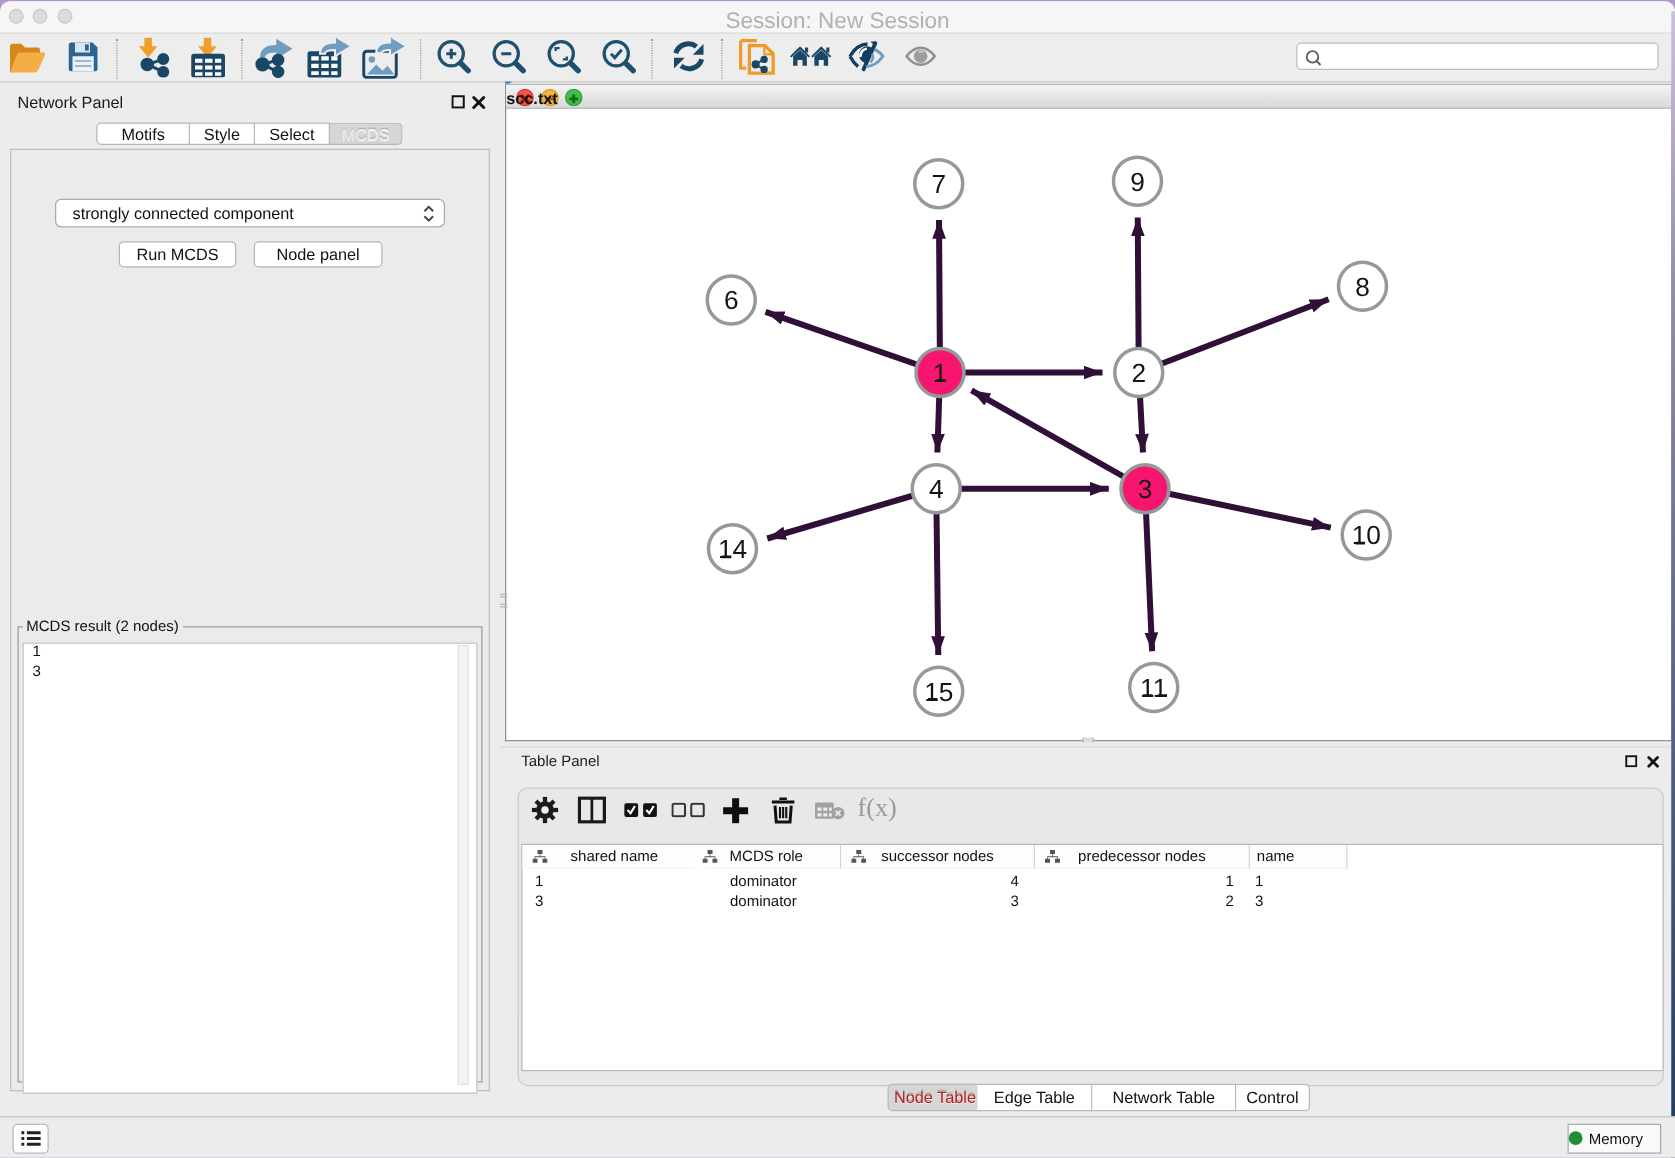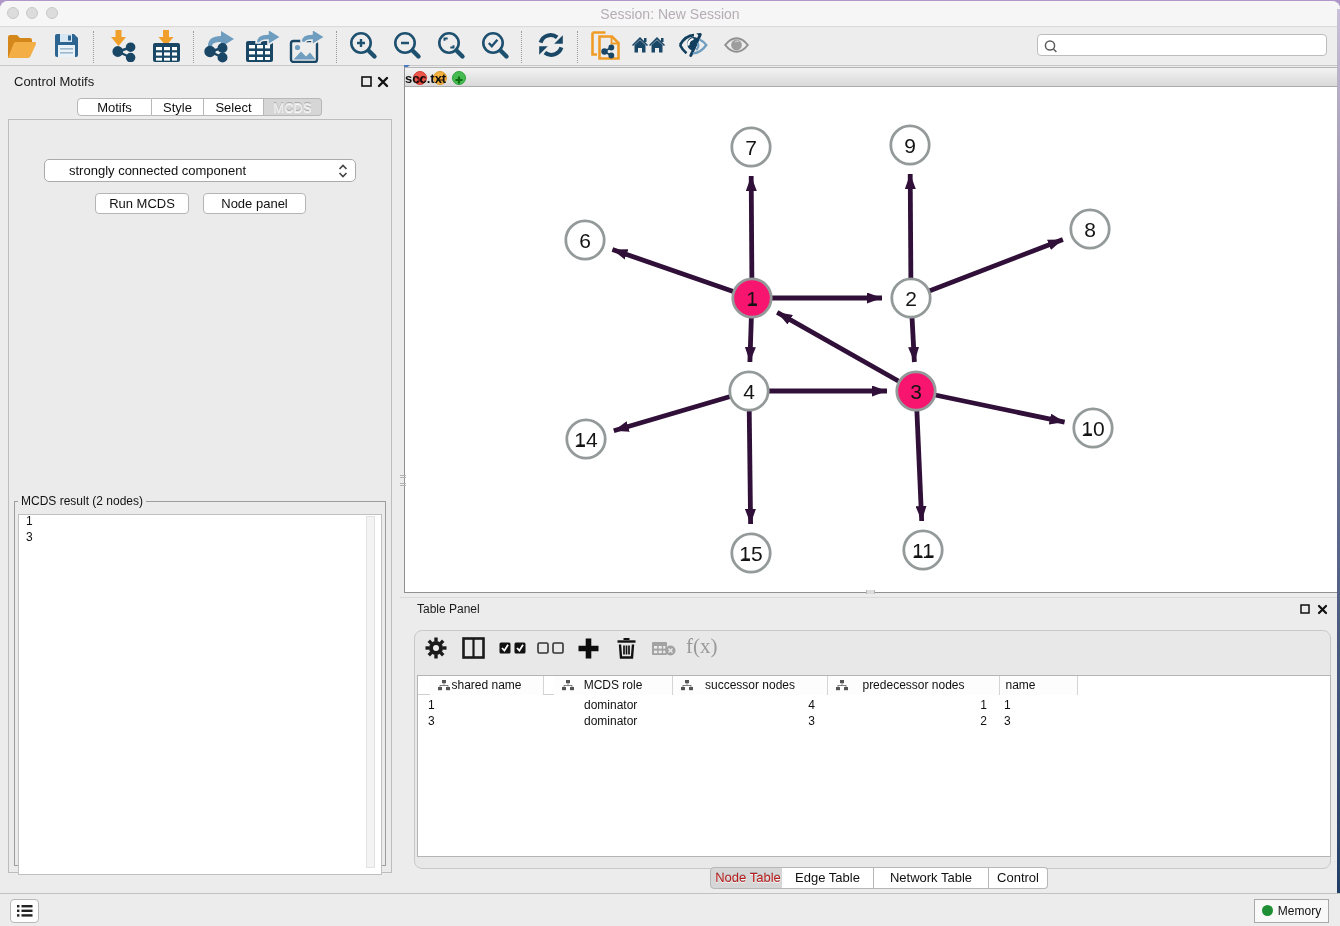"Session: New Session" #title { font-size: 14px -> 18px }
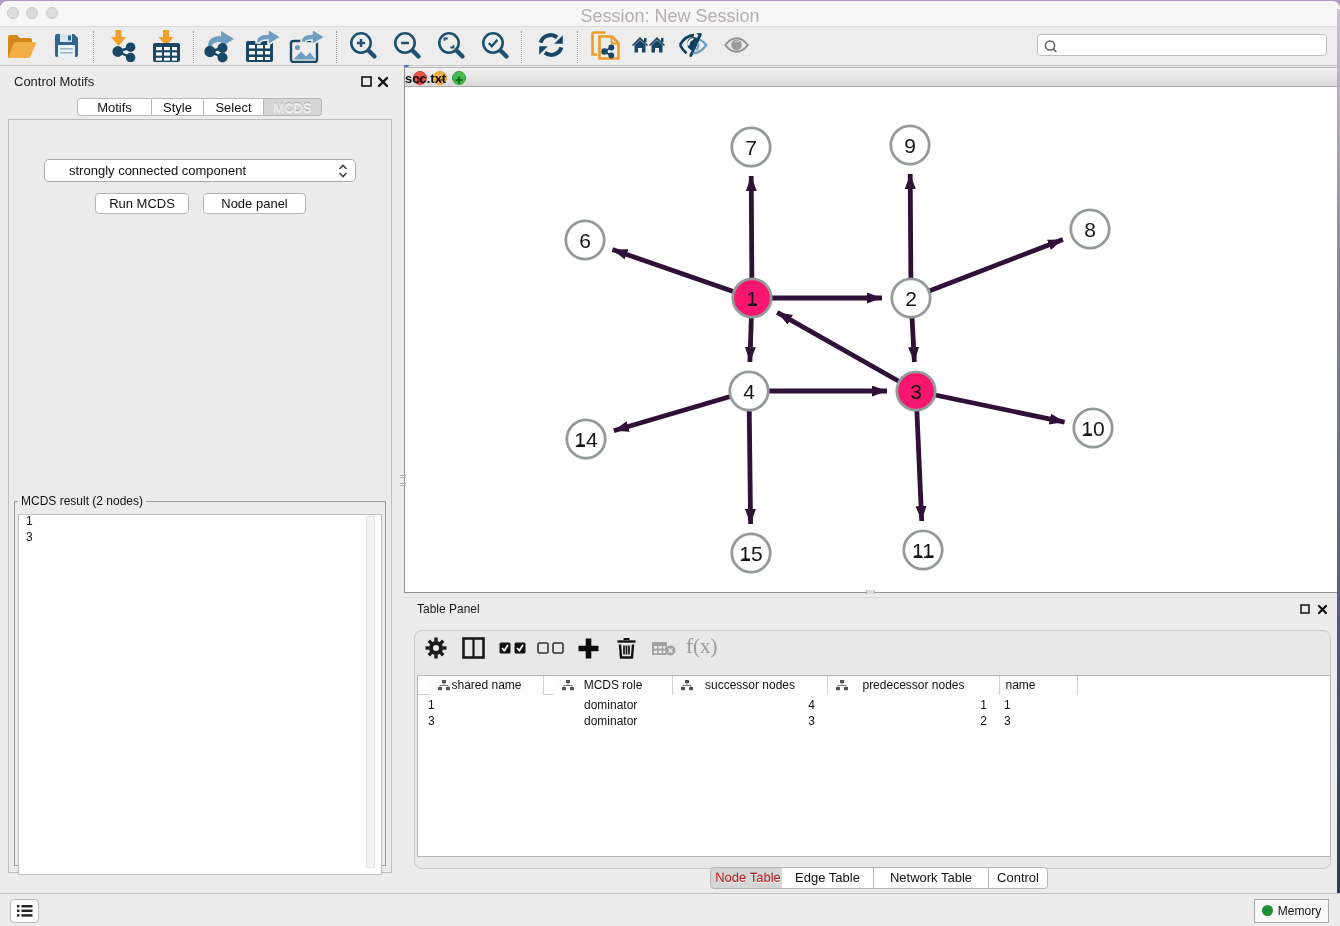"Control Motifs" div.ptitle { text: Control Motifs -> Network Panel }
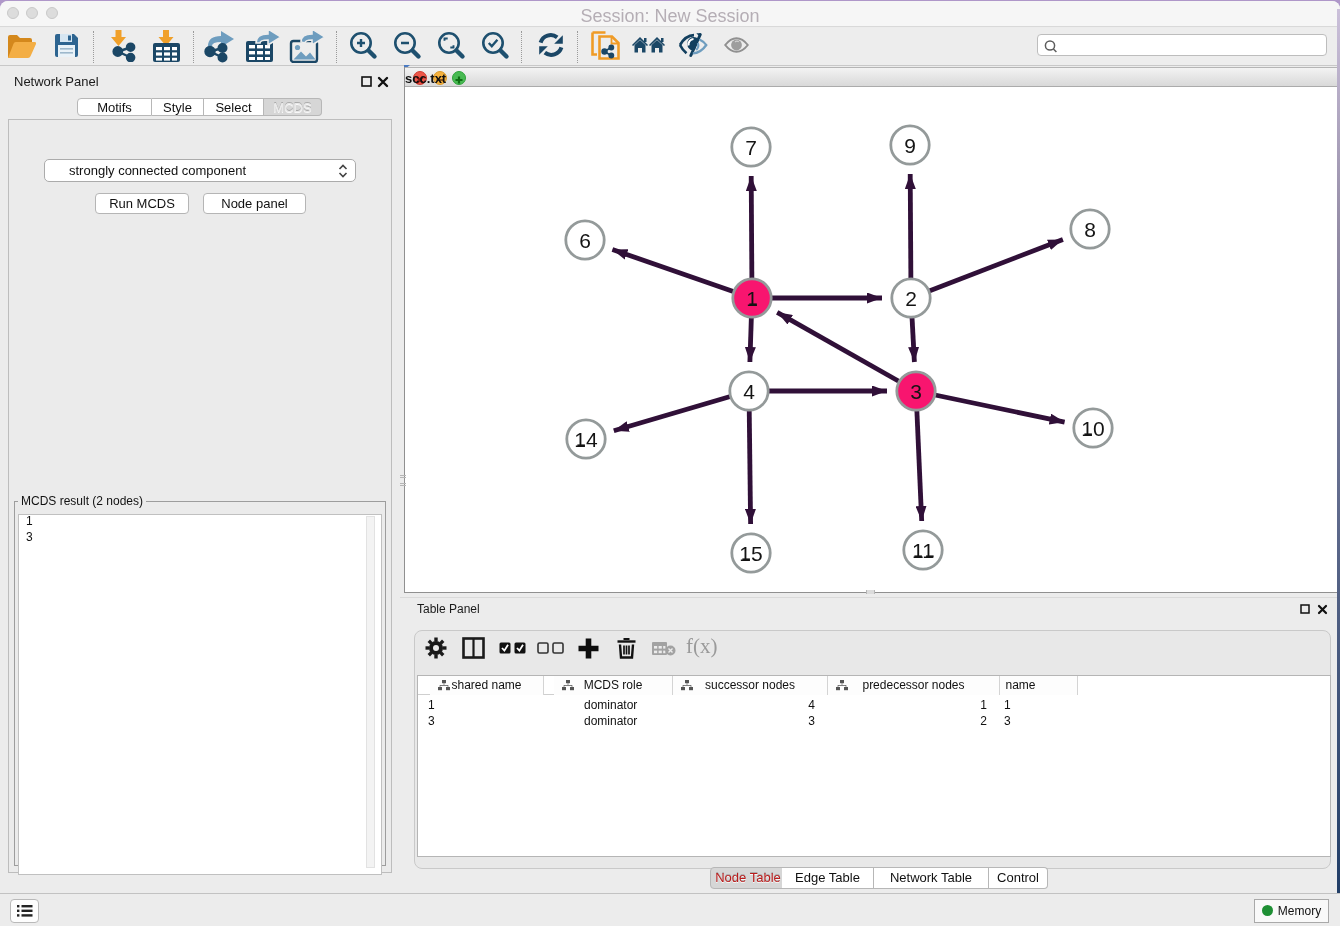"strongly connected component" div { padding-left: 24px -> 13px }
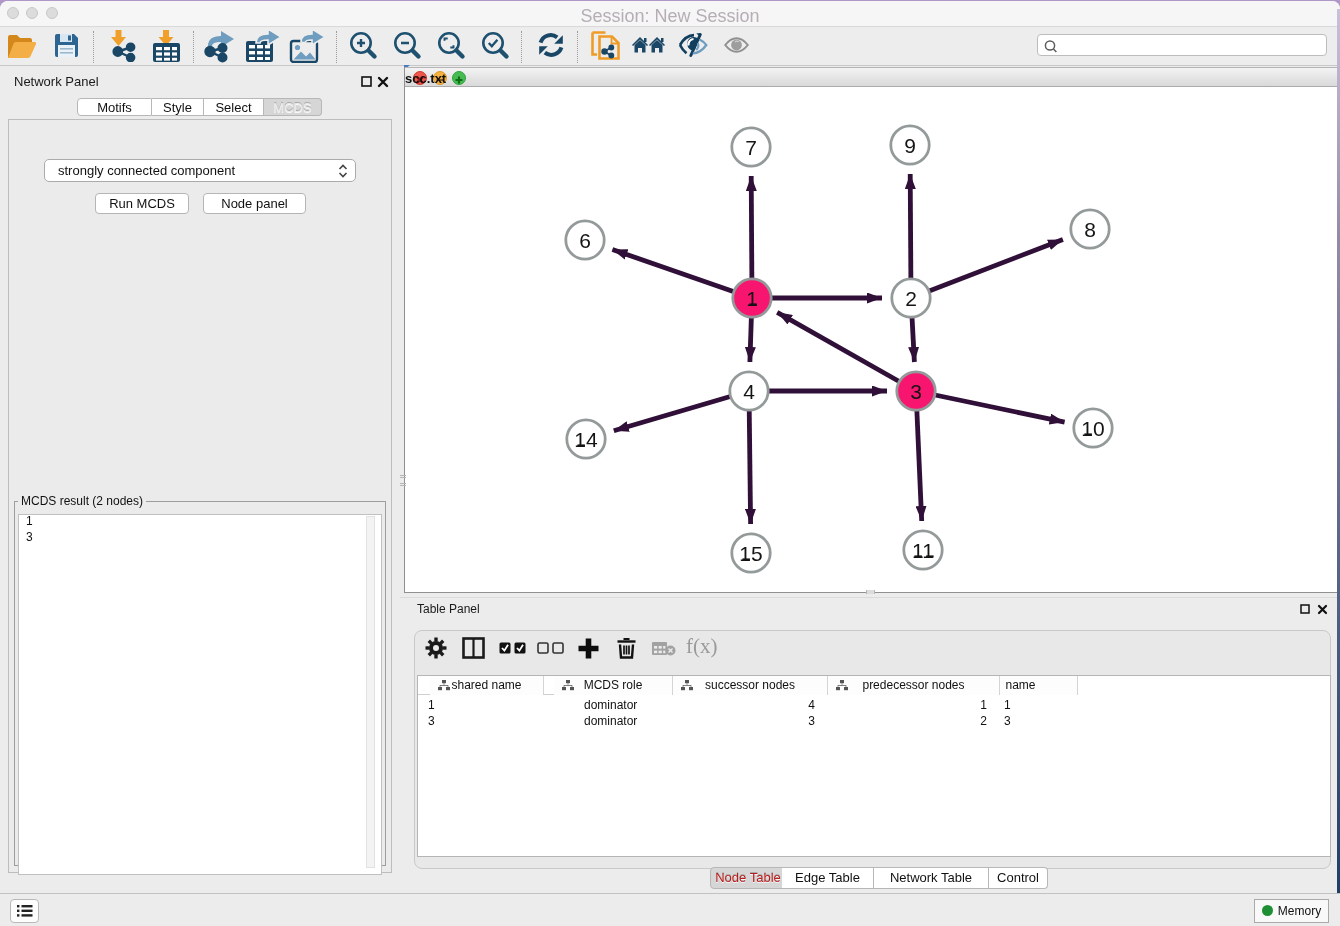"shared name" div.hcell { left: 12px -> 0; width: 114px -> 148px }
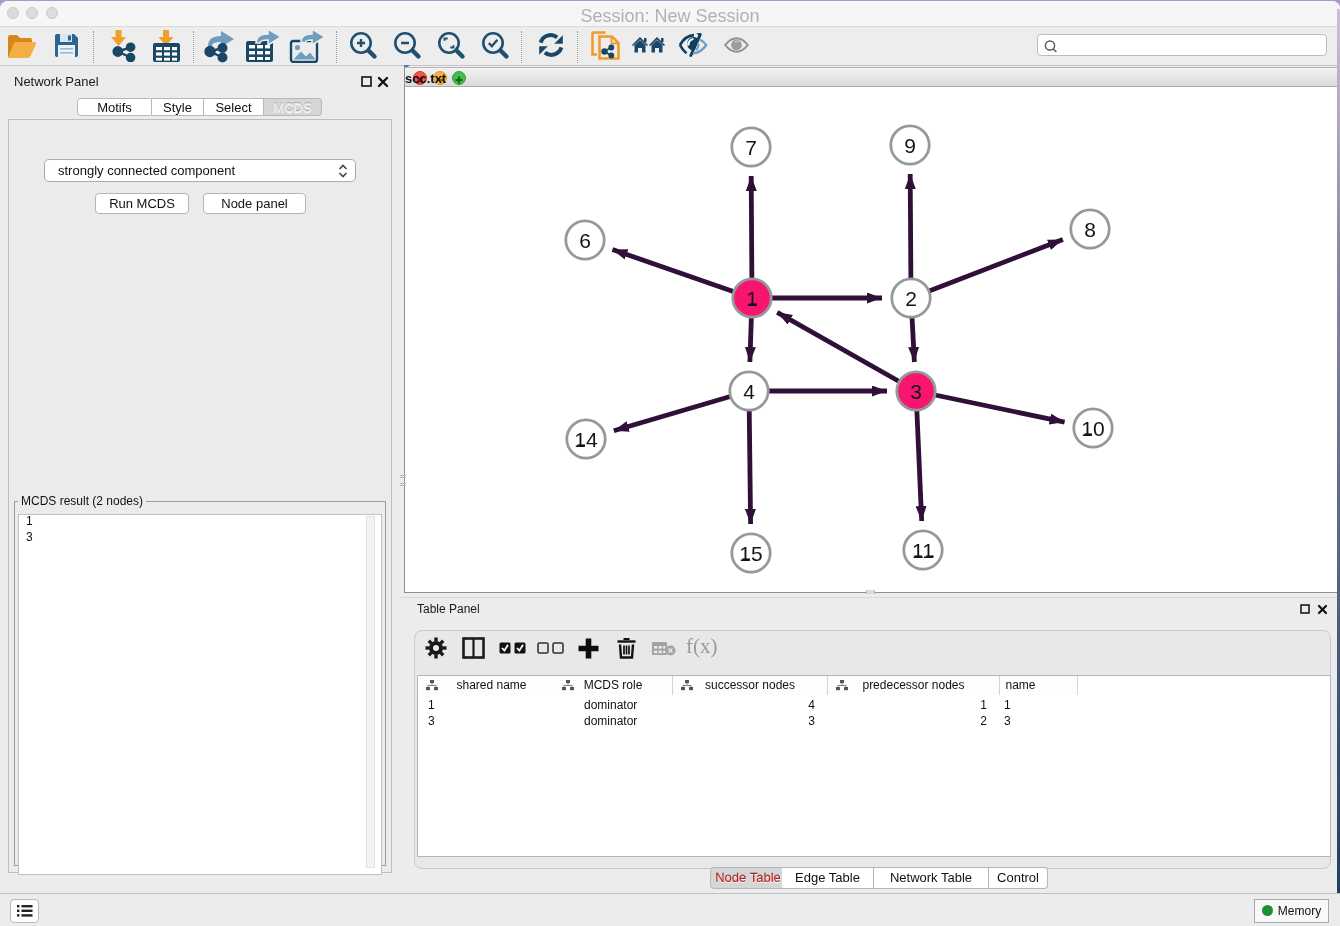"Memory" div { text-align: center -> left }
